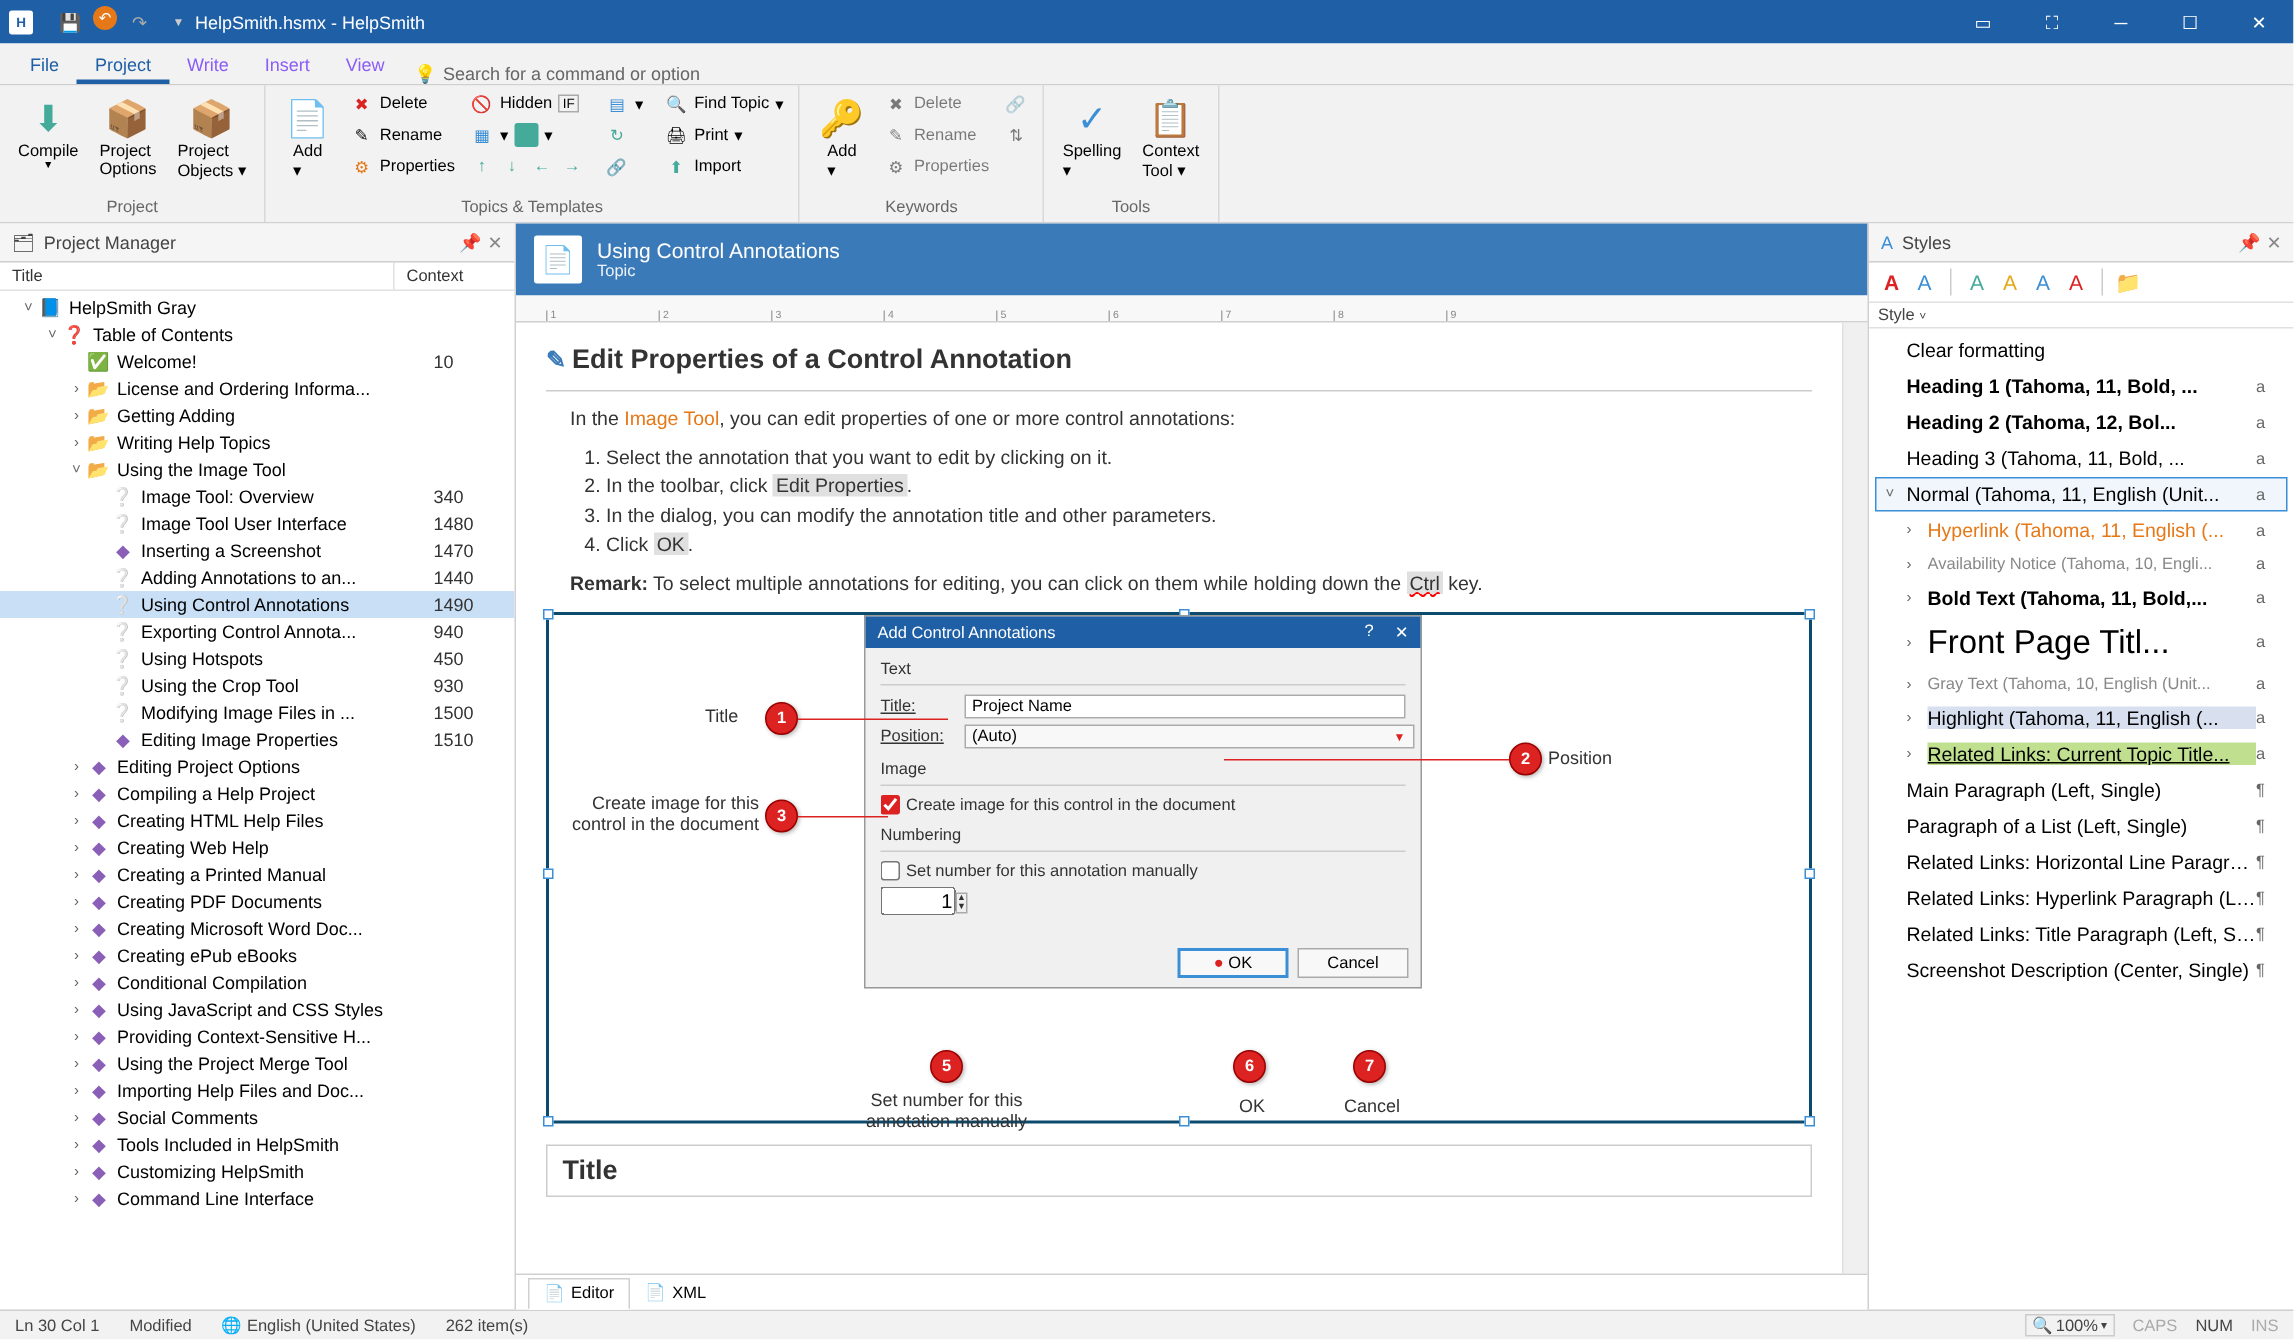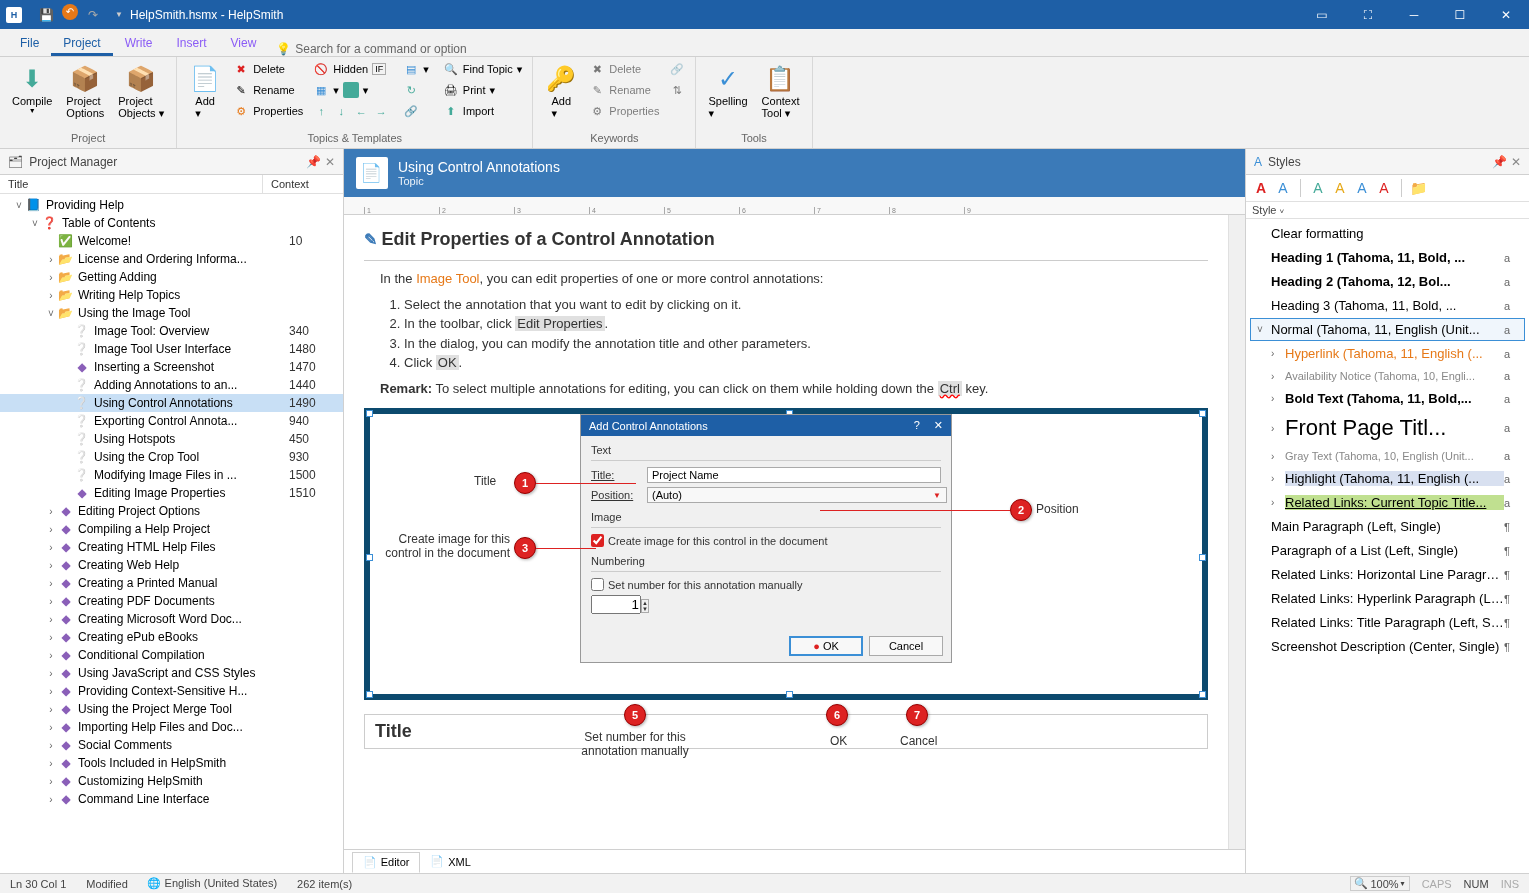"Providing Help" span.label { text: Providing Help -> HelpSmith Gray }
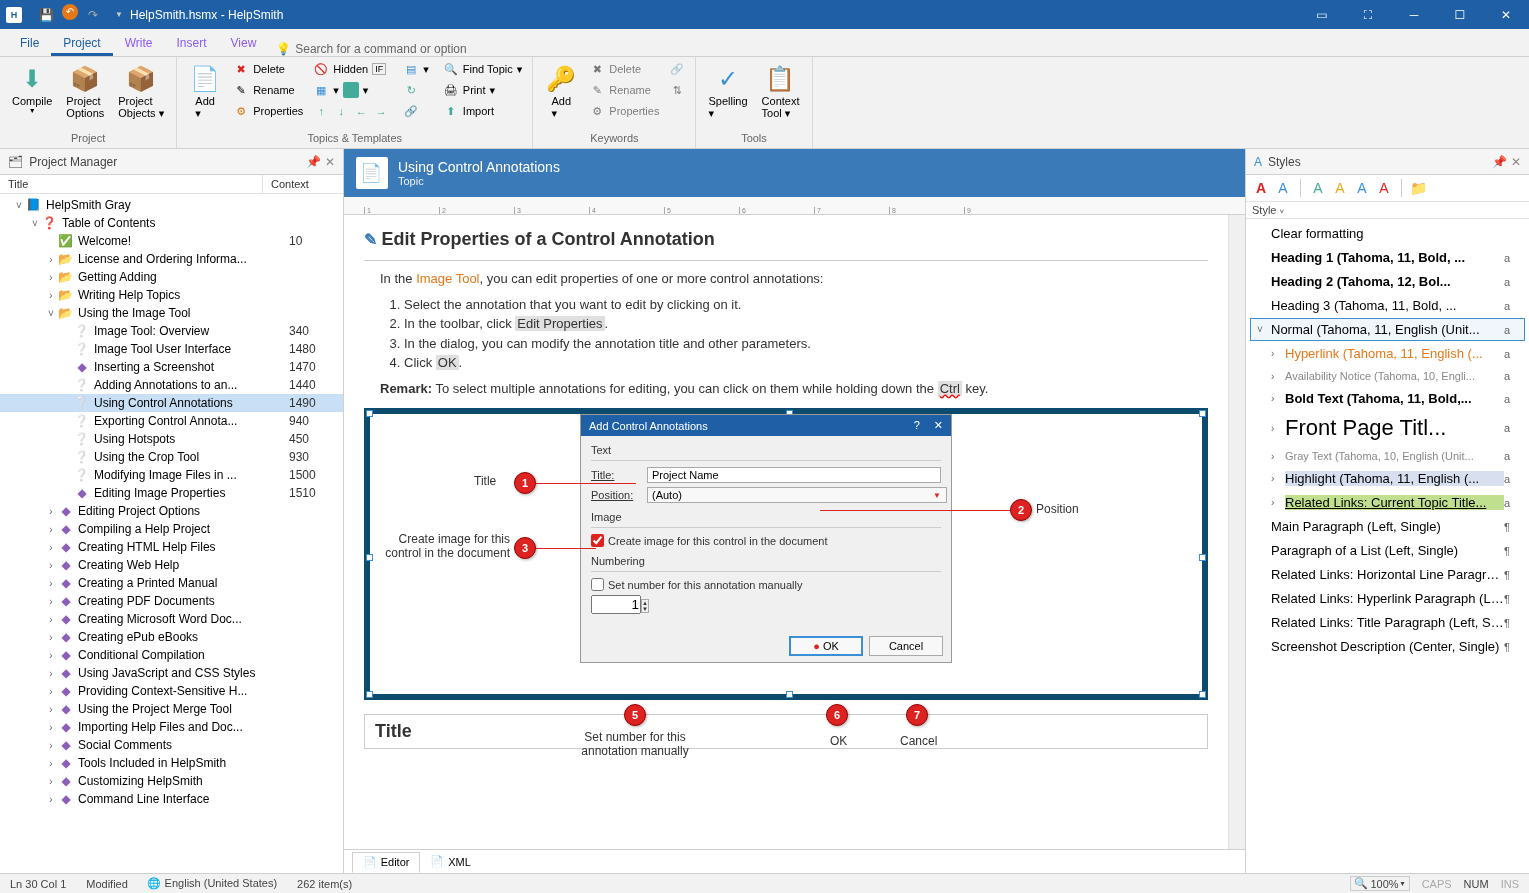"Add Control Annotations" .editor-screenshot { border: 6px solid #0c4a6e -> 2px solid #0c4a6e; height: 292px -> 341px }
